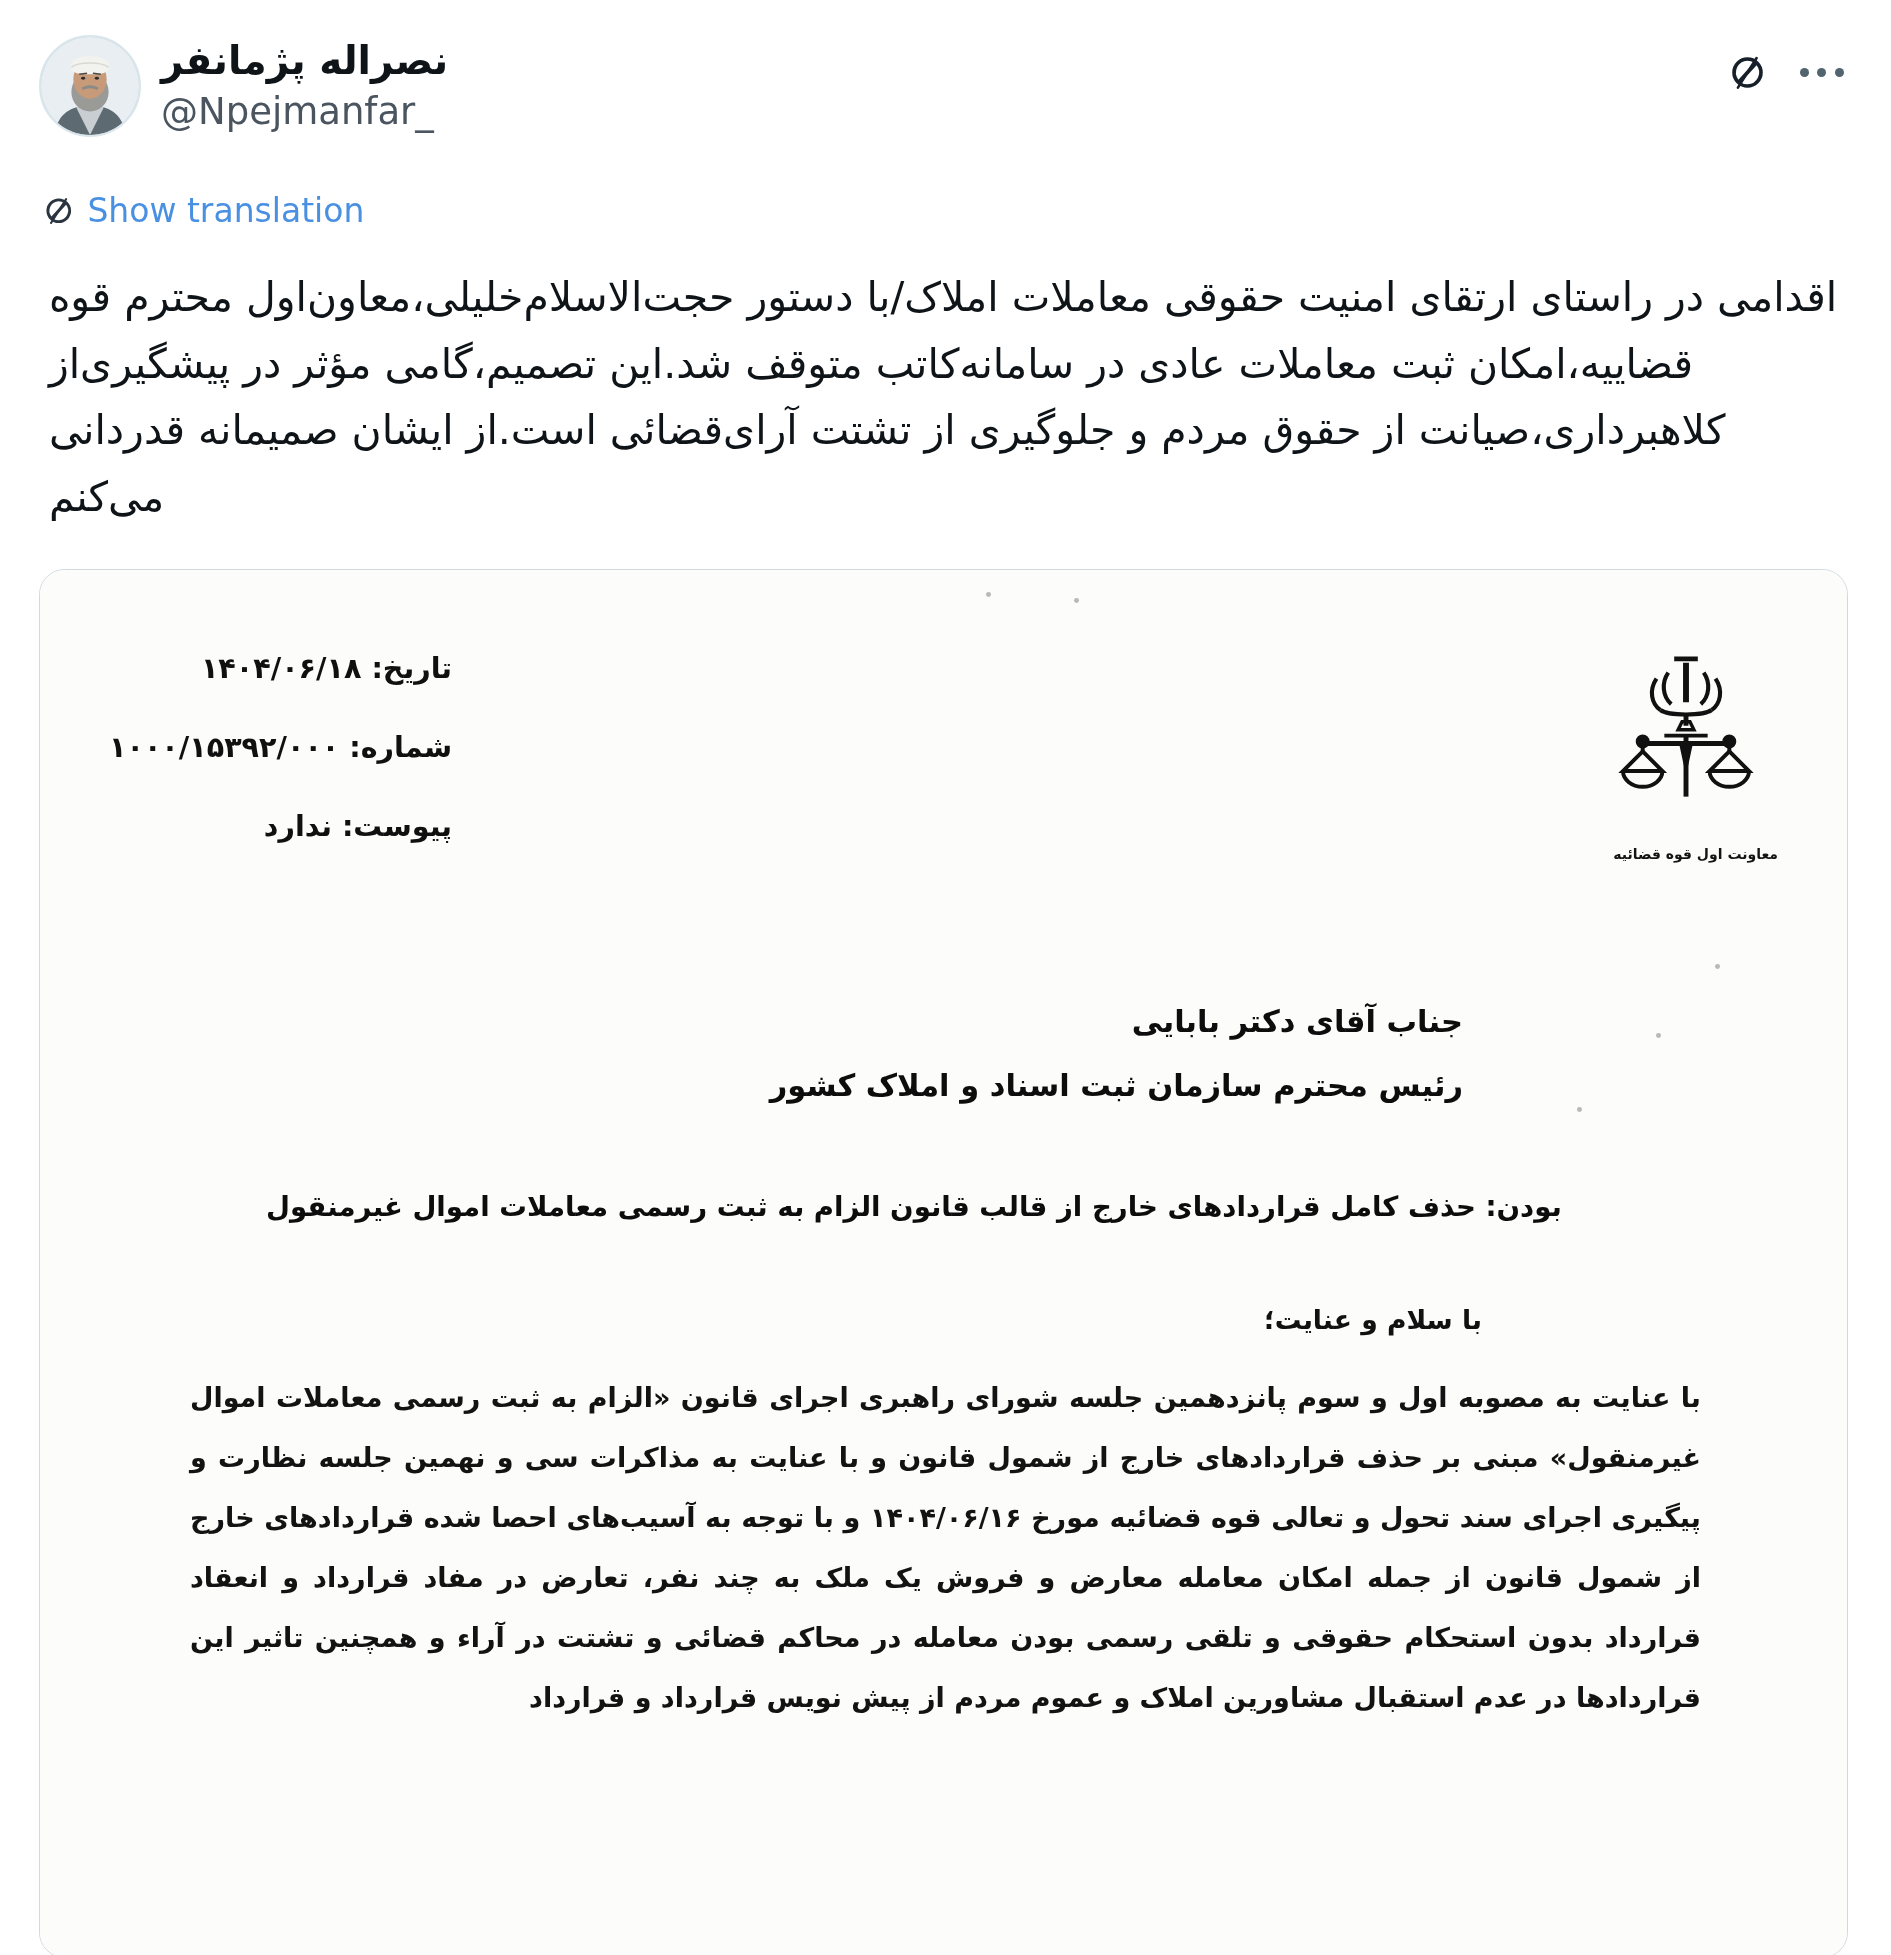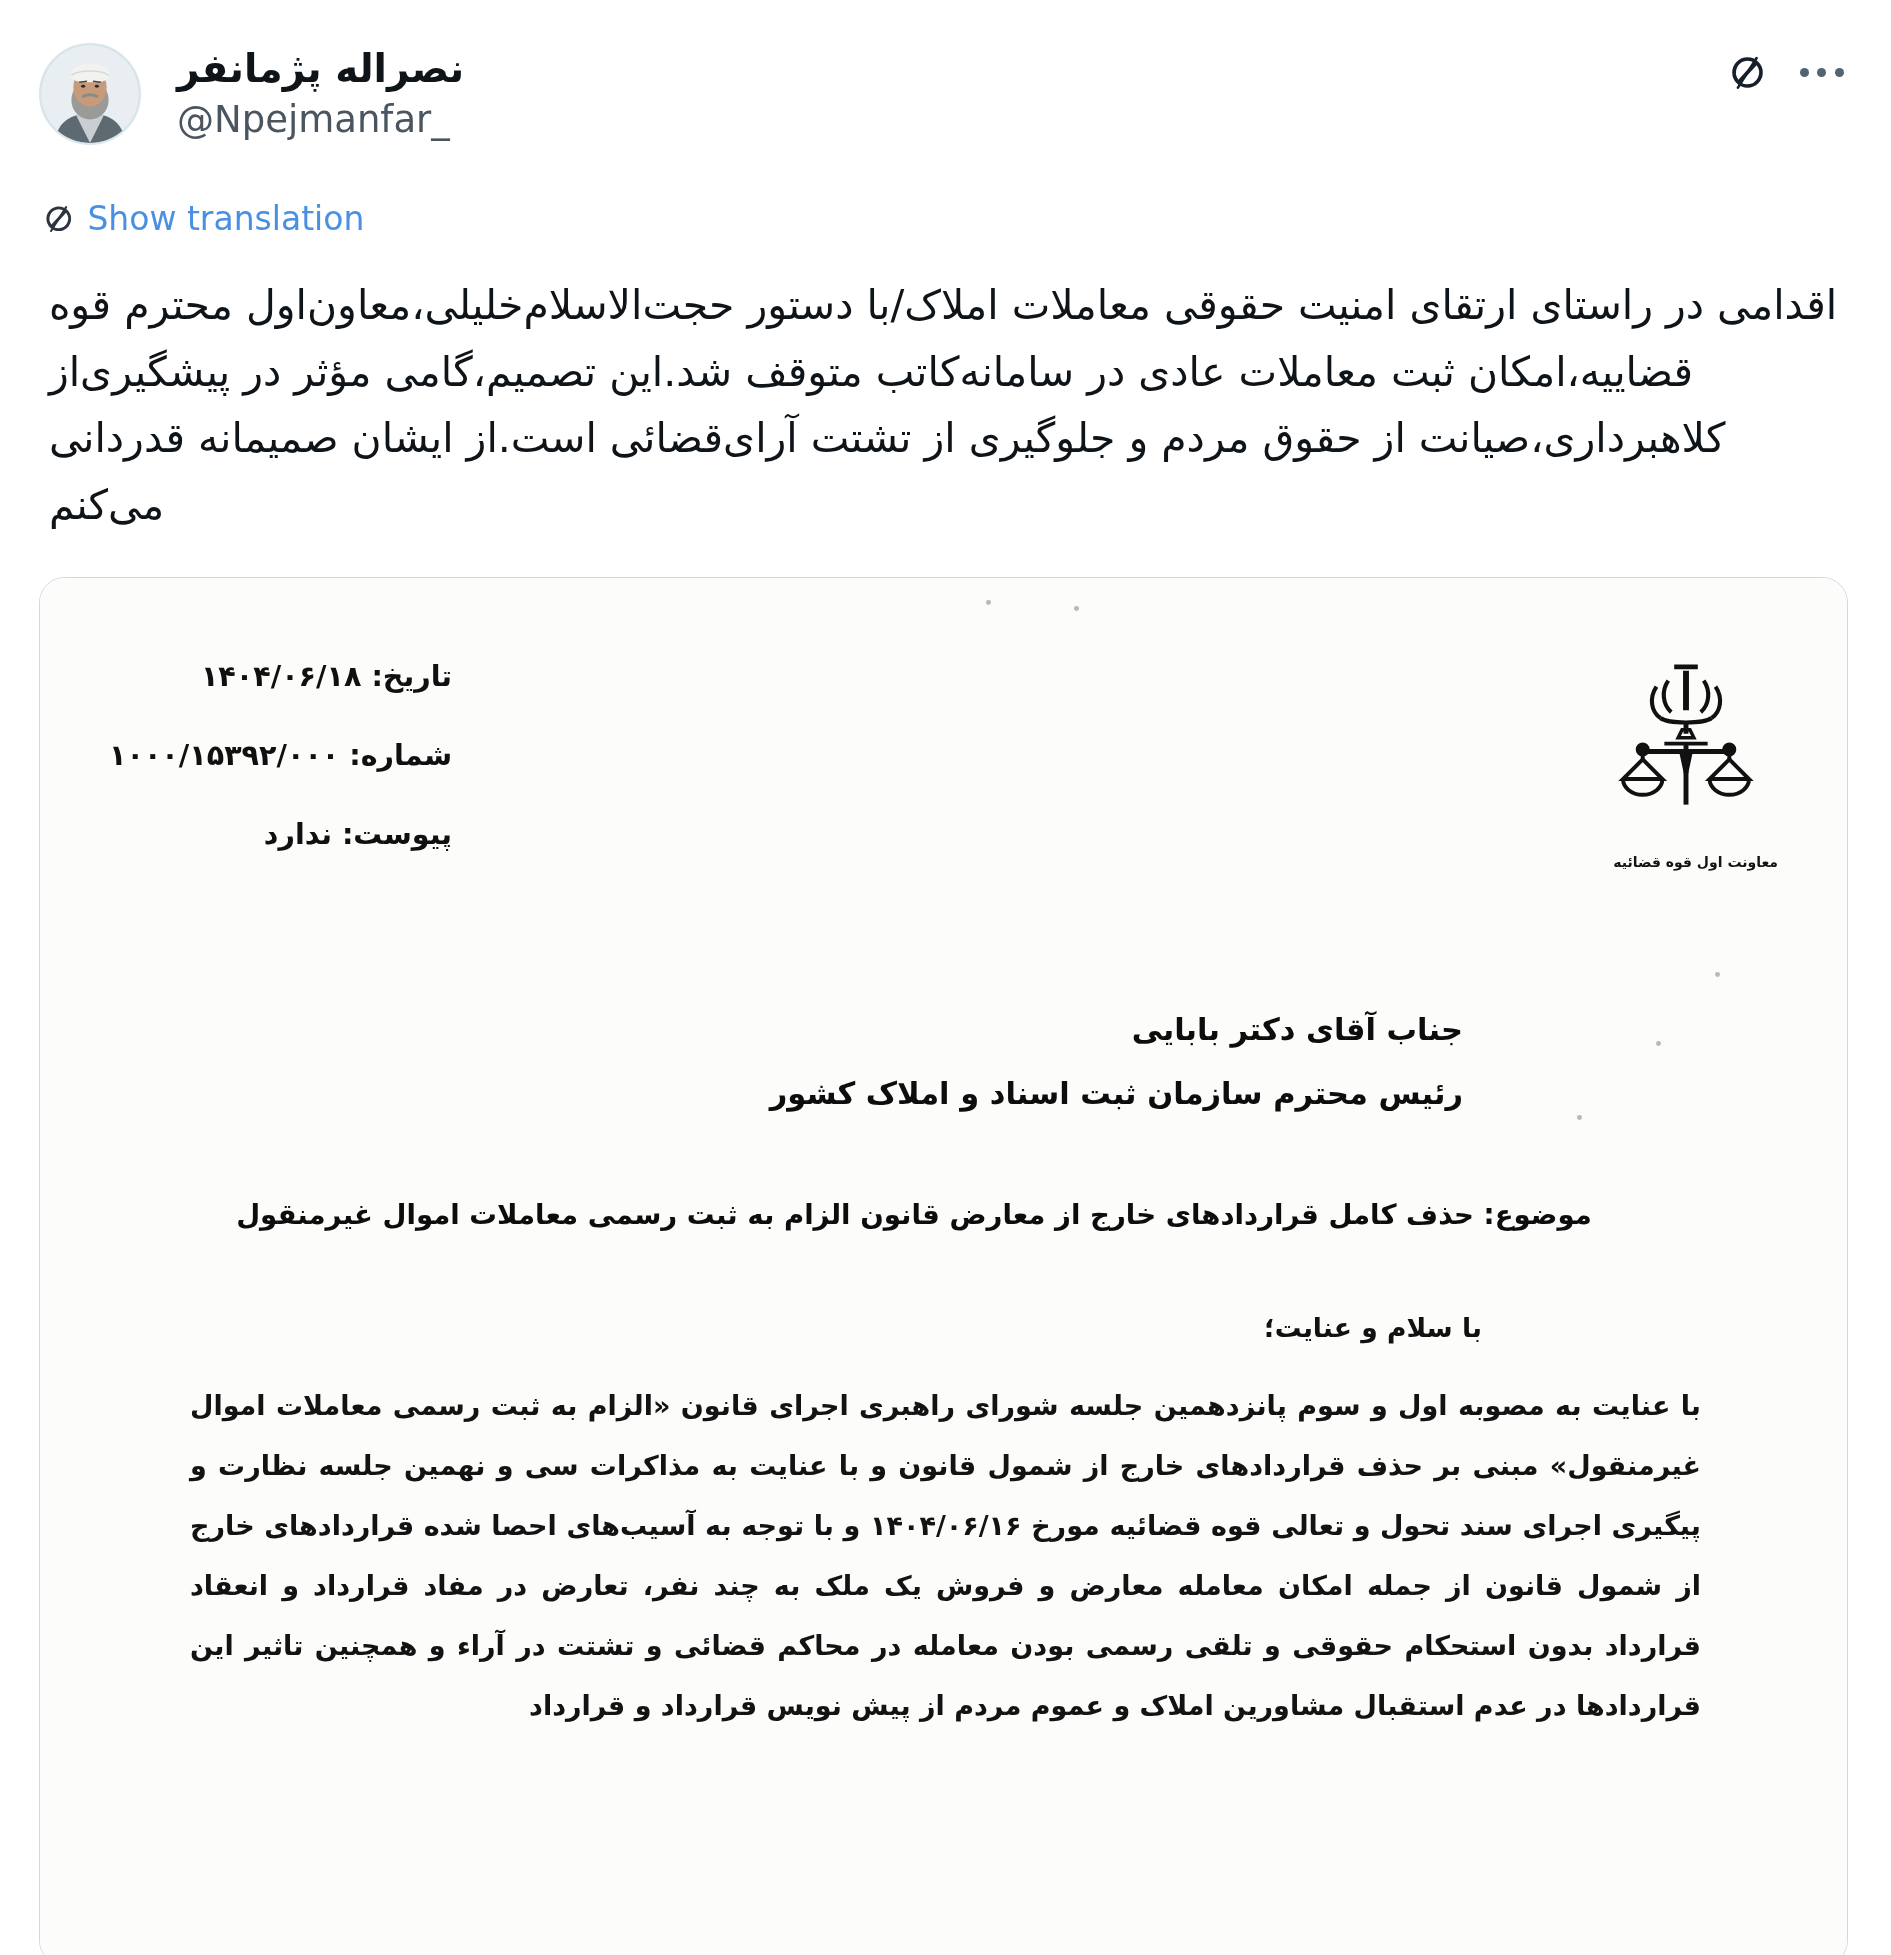"نصراله پژمانفر" .tw-identity { gap: 36px -> 20px; margin-top: 8px -> none }
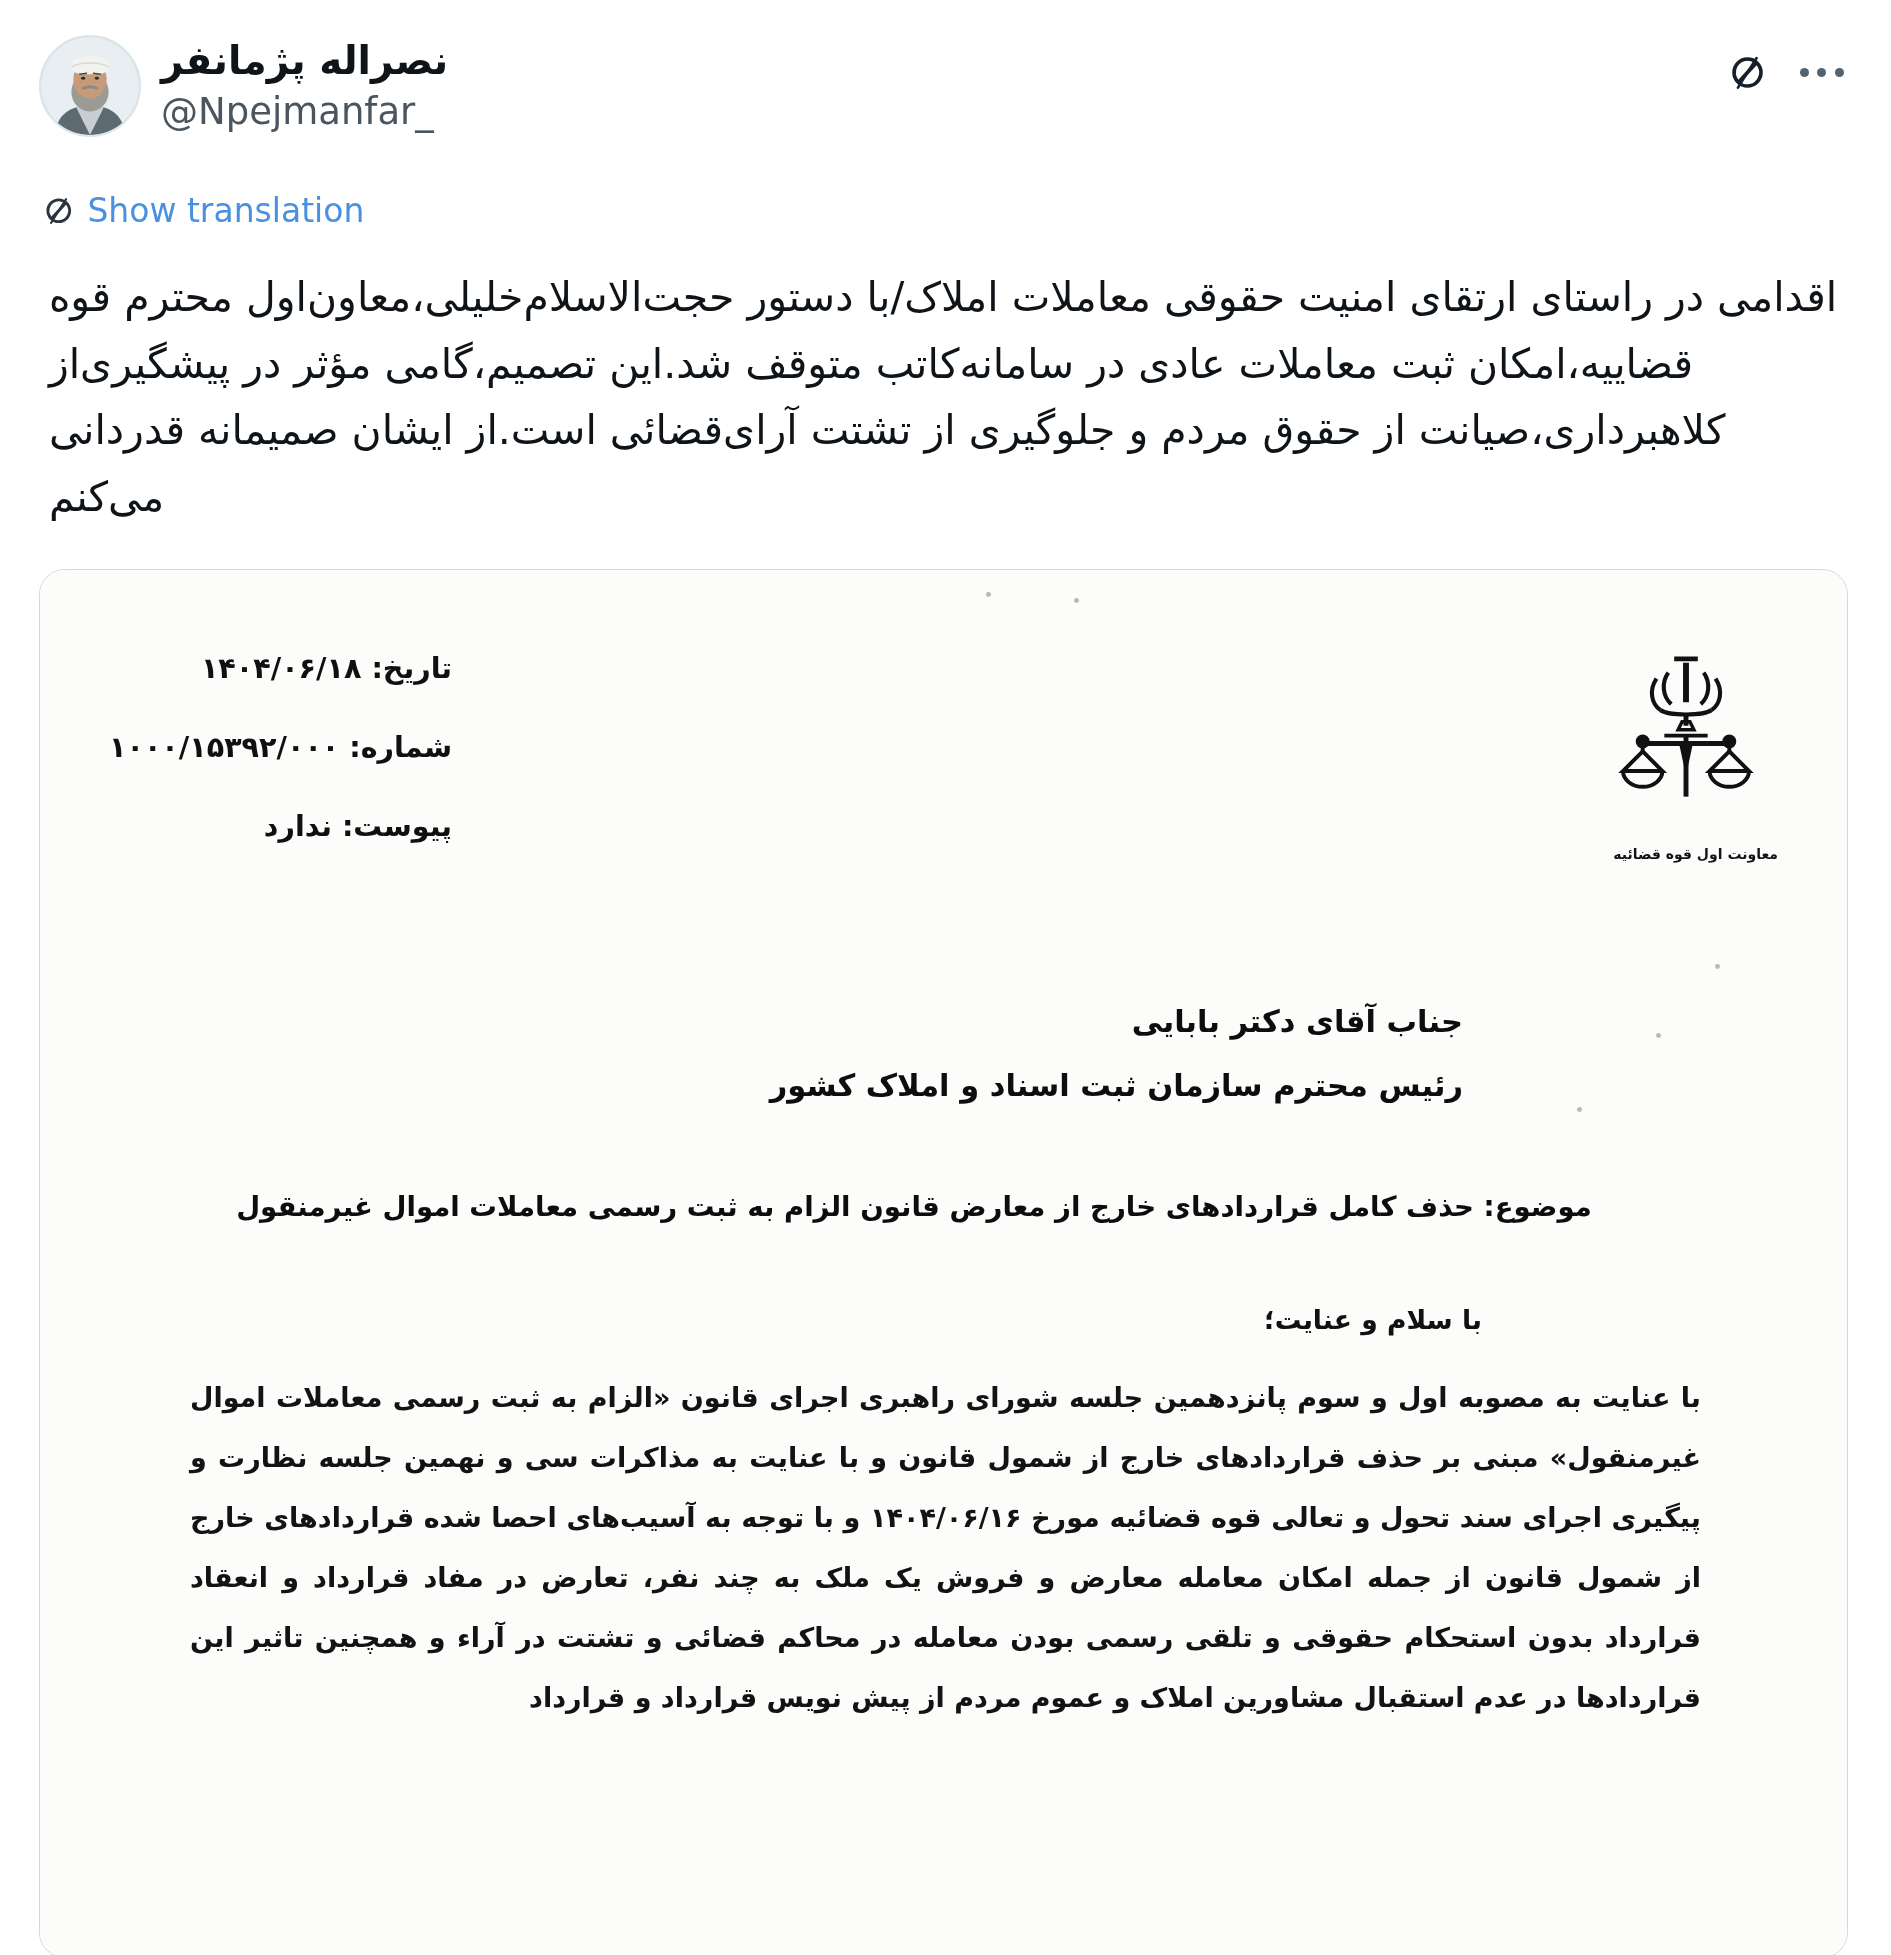"موضوع: حذف کامل قراردادهای خارج" div.doc-subject { text: موضوع: حذف کامل قراردادهای خارج از معارض -> بودن: حذف کامل قراردادهای خارج از قالب }
